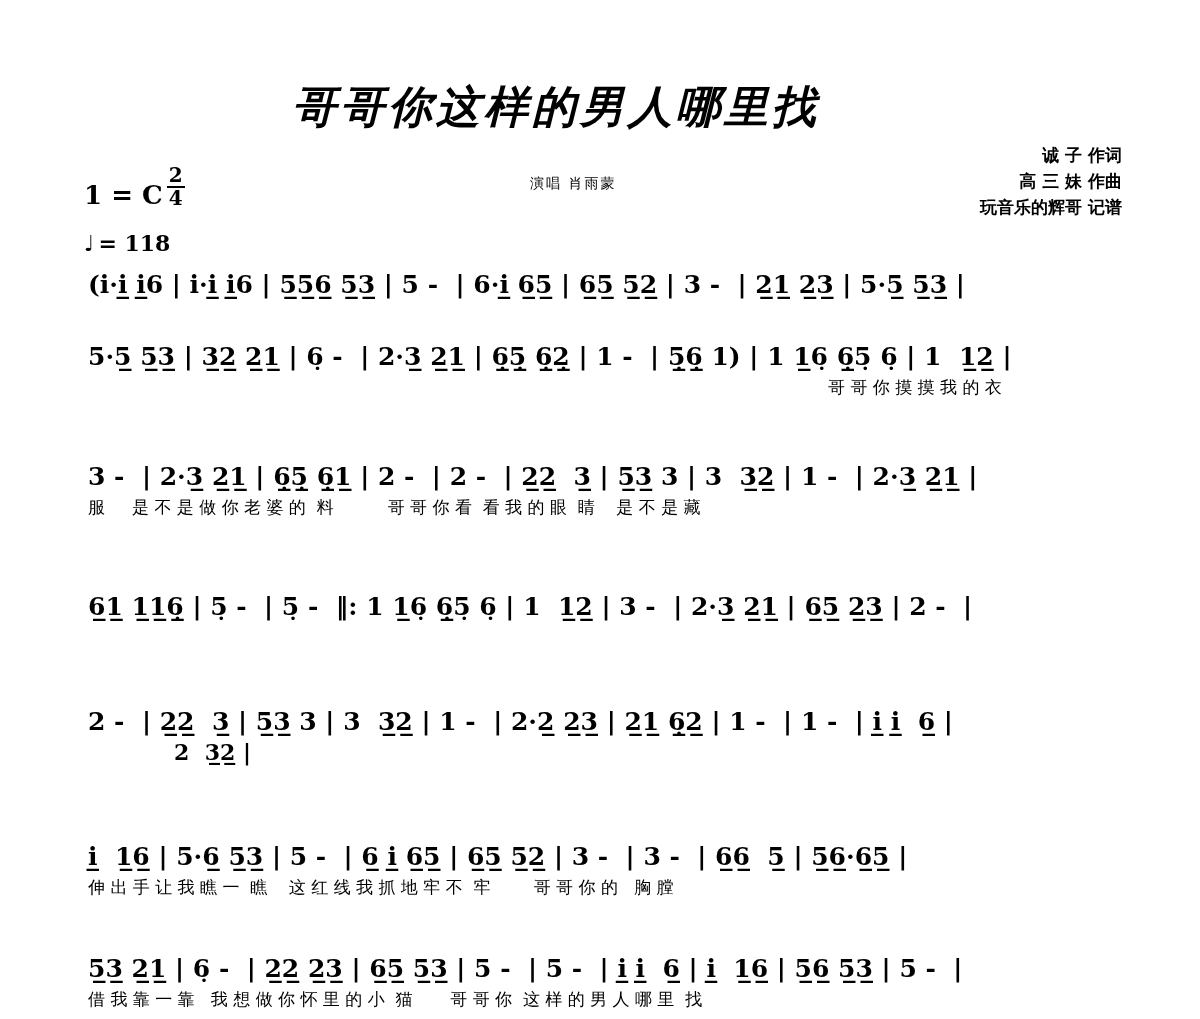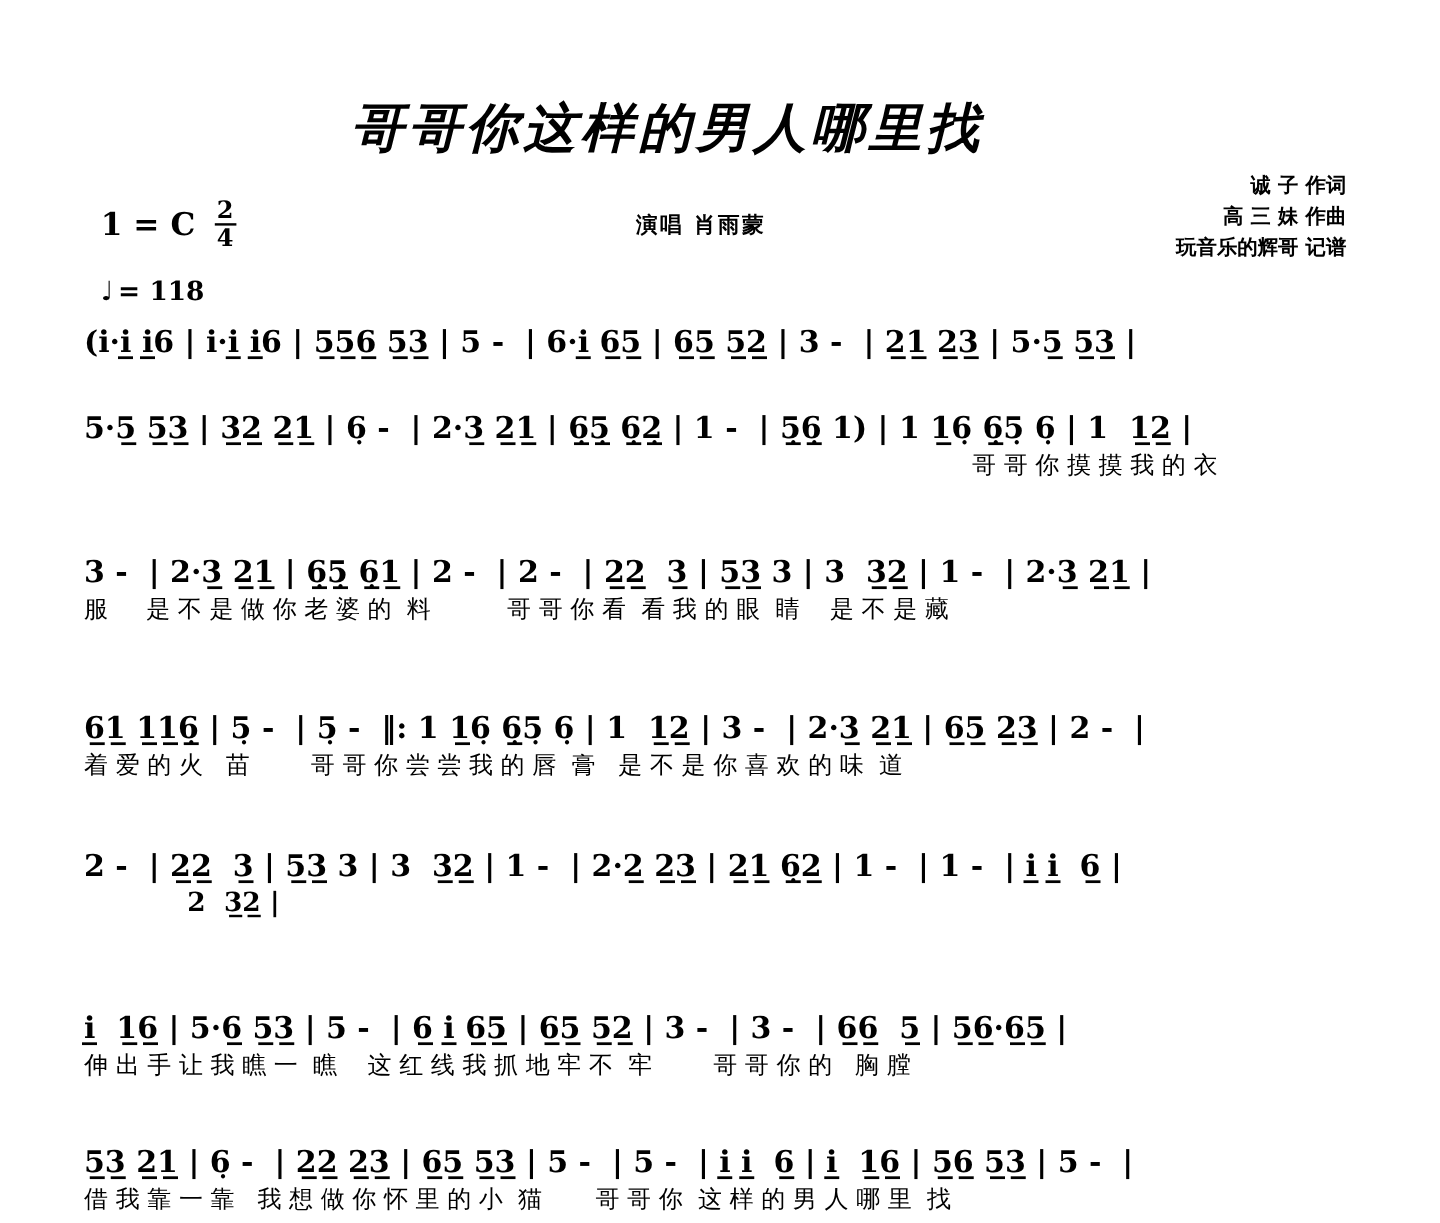"1 = C" .keysig { align-items: center -> flex-end; gap: 16px -> 4px }
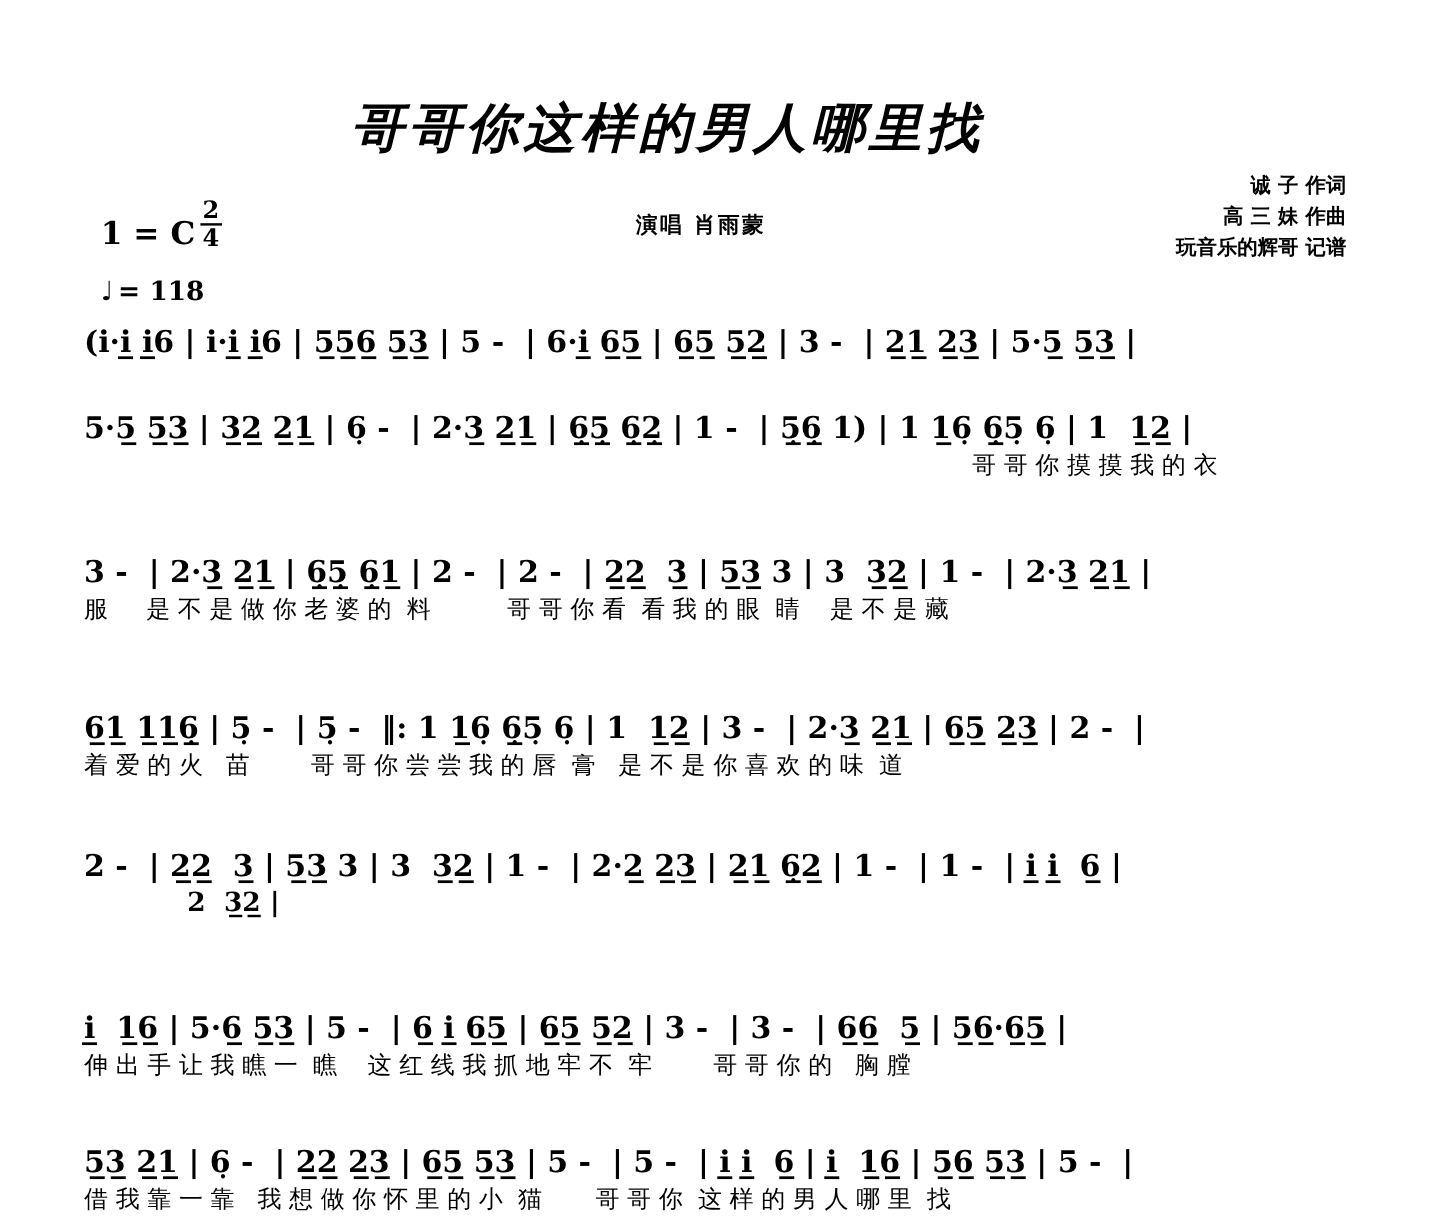"演唱 肖雨蒙" .singer { font-size: 18px -> 14px; font-weight: bold -> normal }
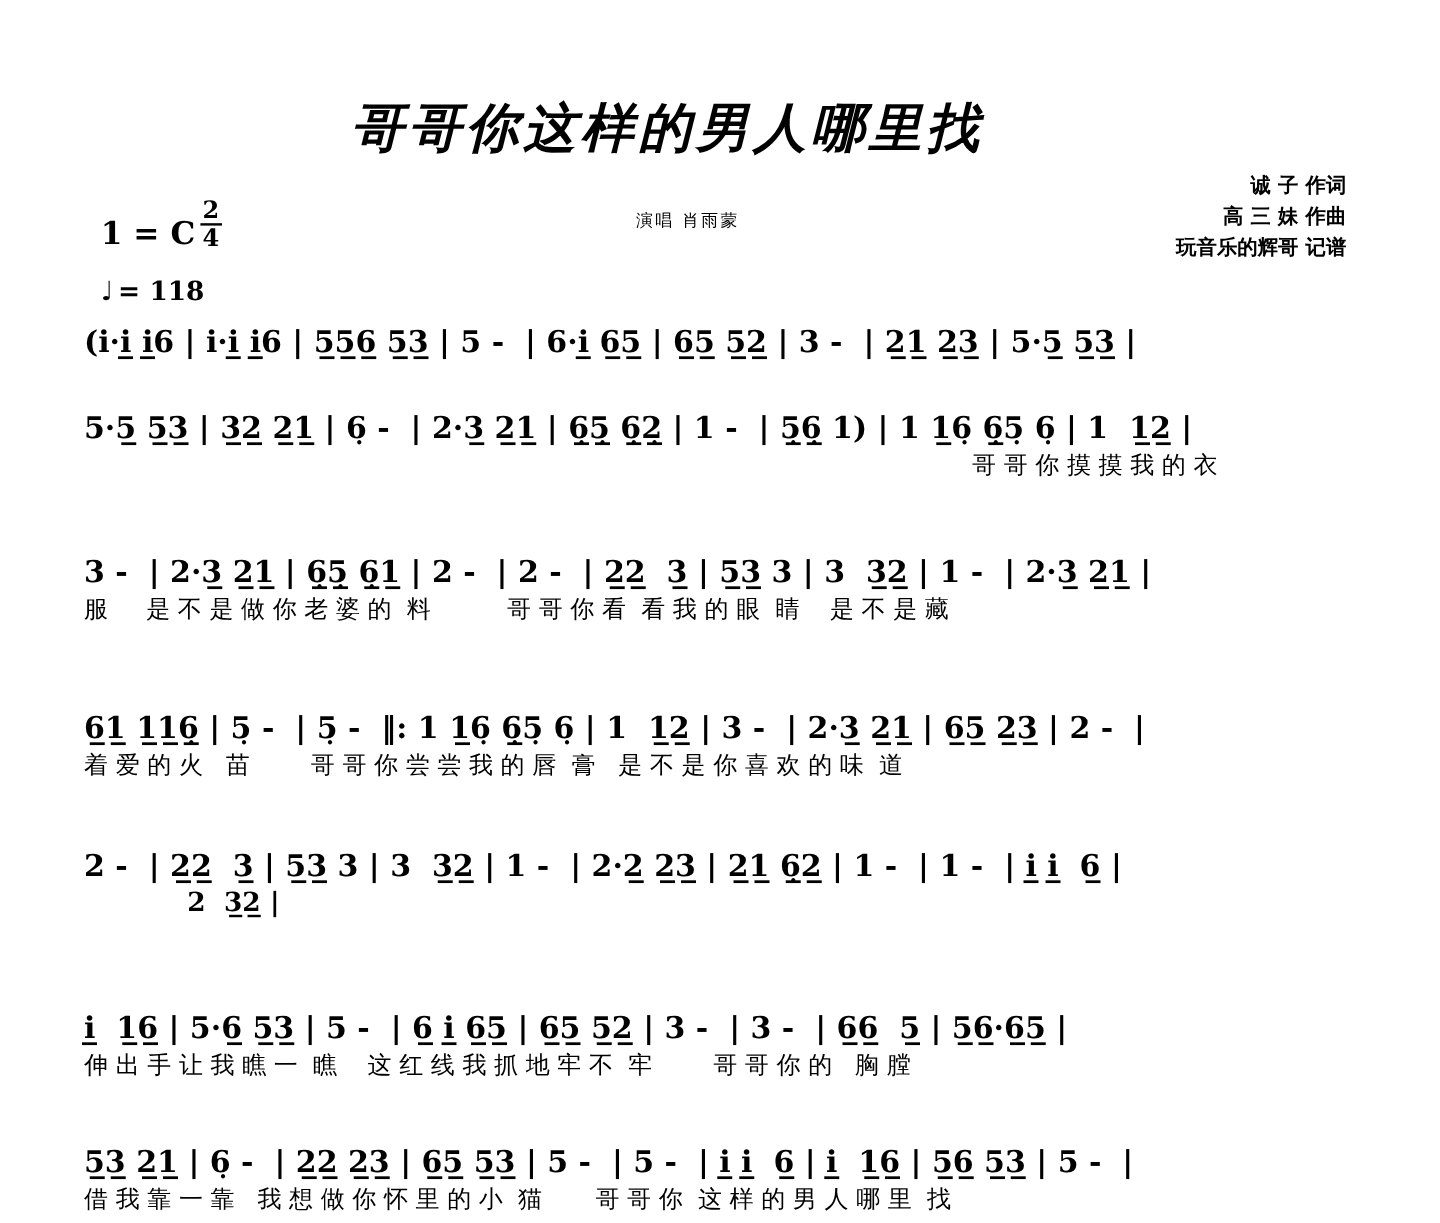"(i·i̲ i̲6 | i·i̲ i̲6" .system { left: 70px -> 88px }
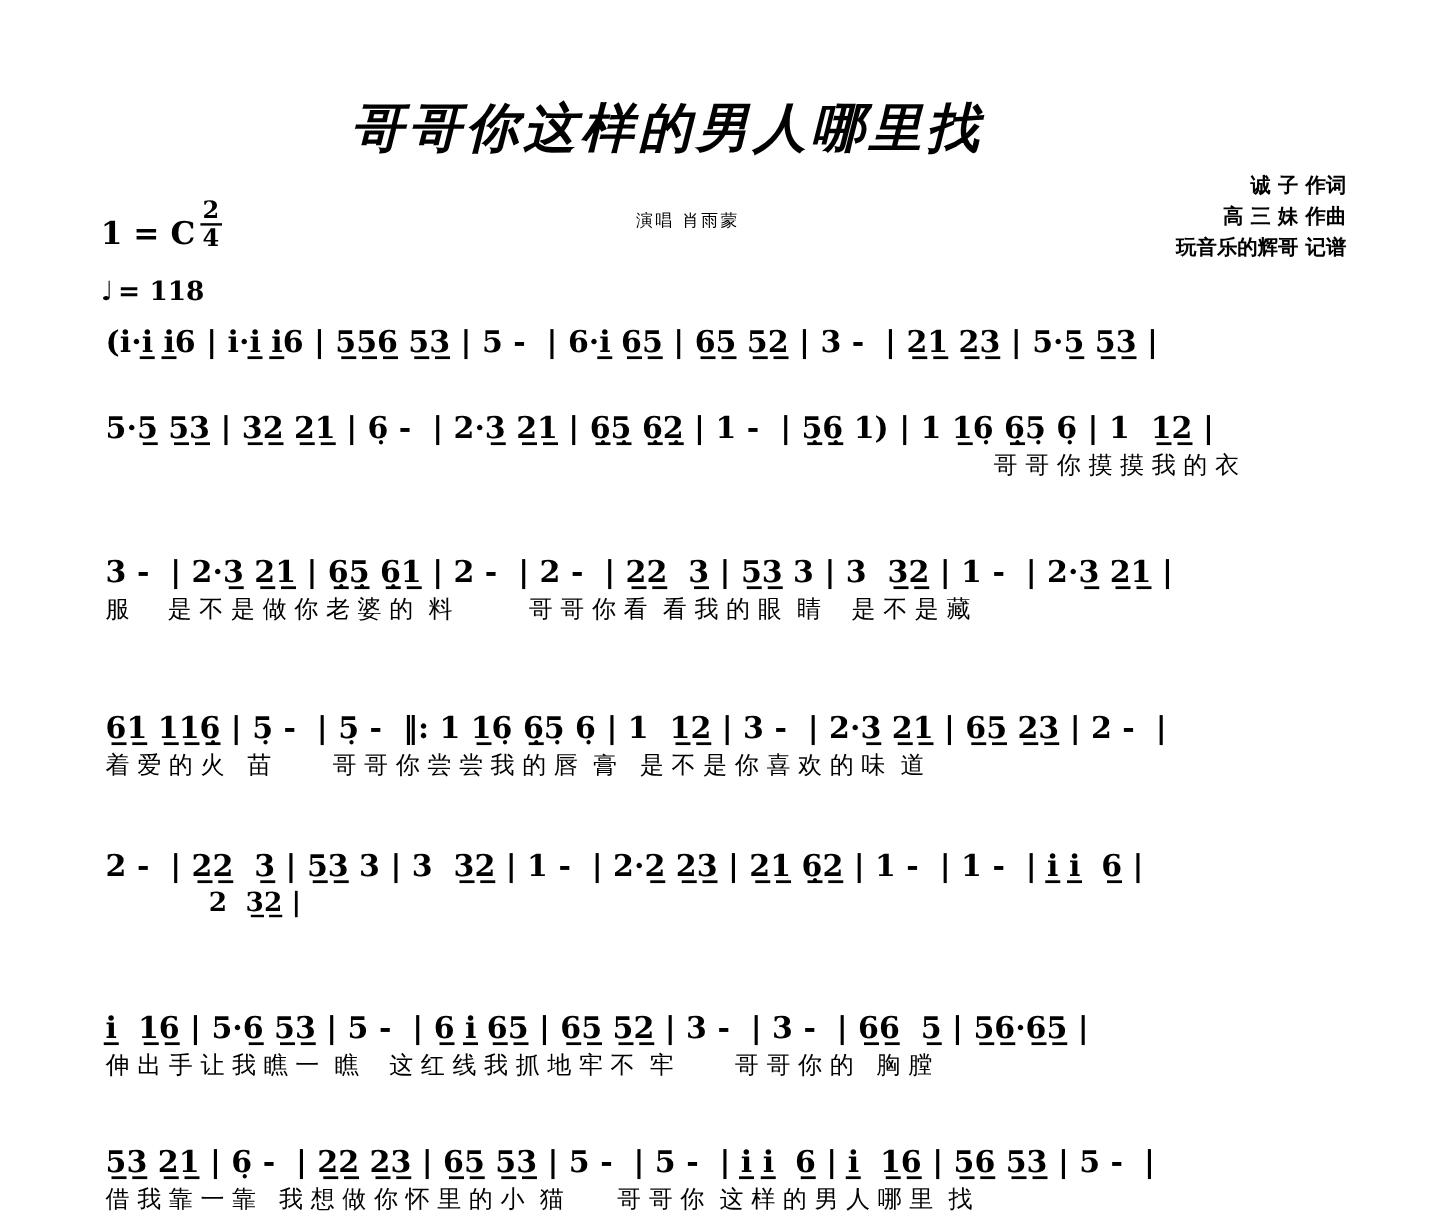"哥 哥 你 摸 摸" .lyrics { font-size: 20px -> 17px }
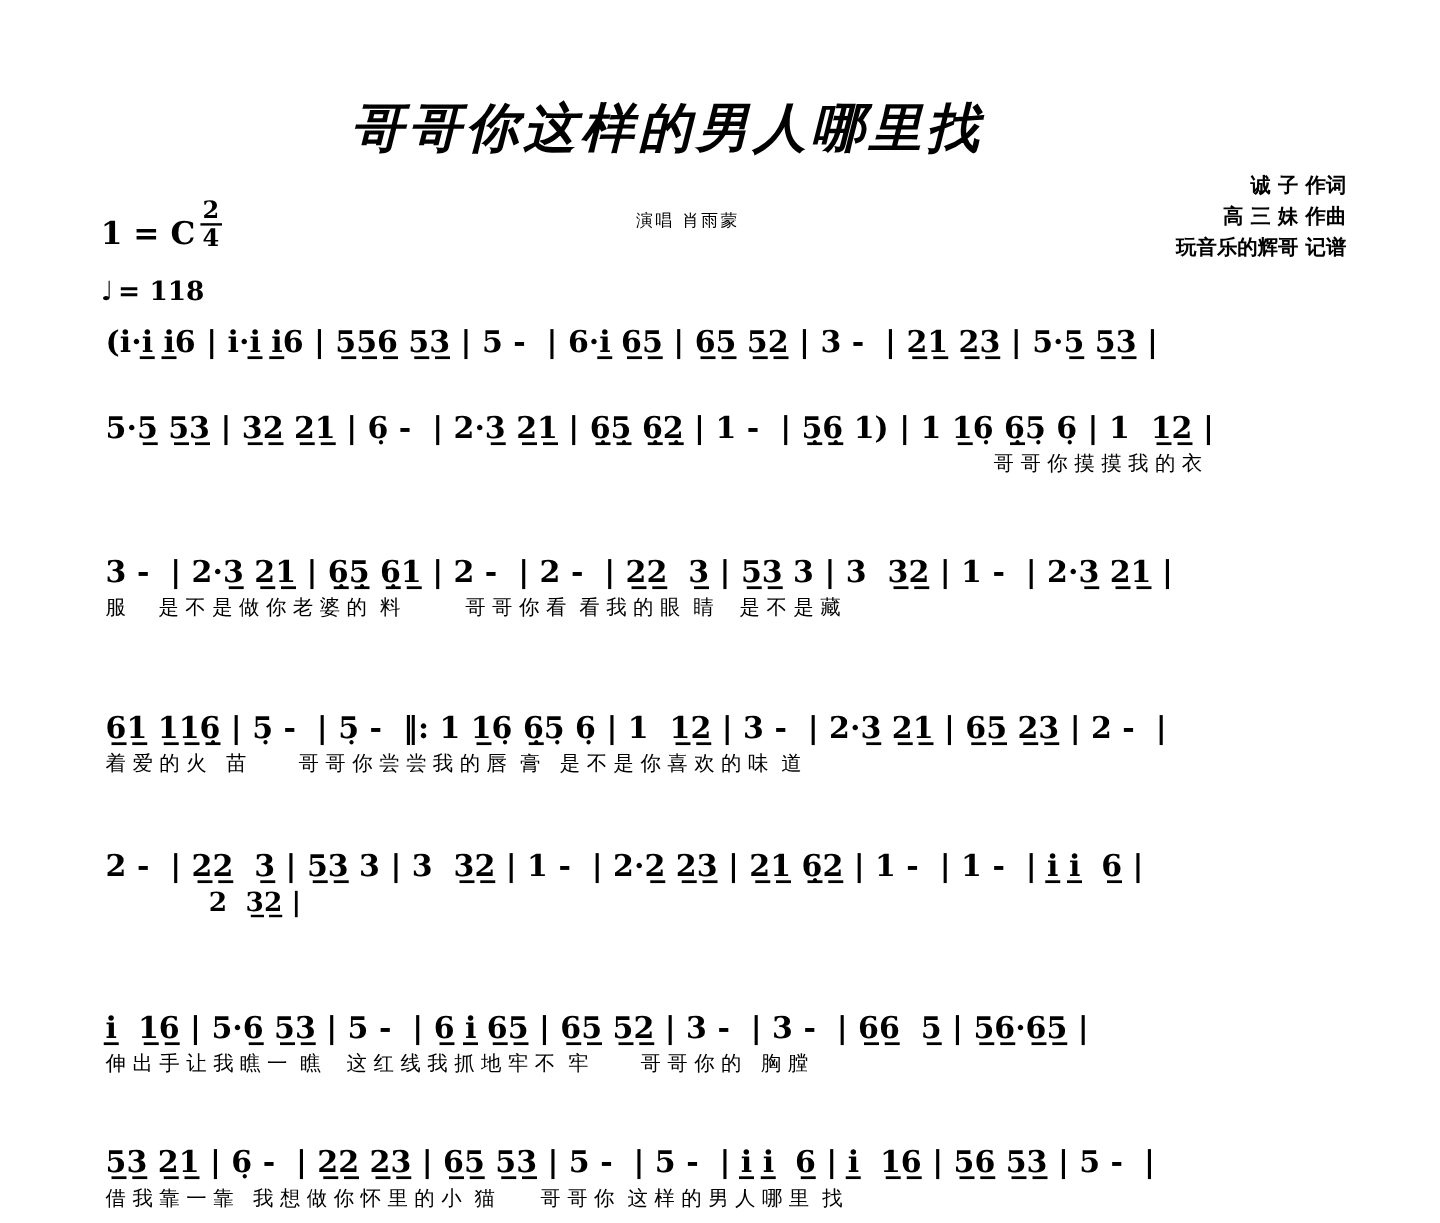"着 爱 的 火 苗" div.lyrics { html: <div>着 爱 的 火 苗 哥 哥 你 尝 尝 我 的 唇 膏 是 不 是 你 喜 欢 的 味 道</div> -> none }
